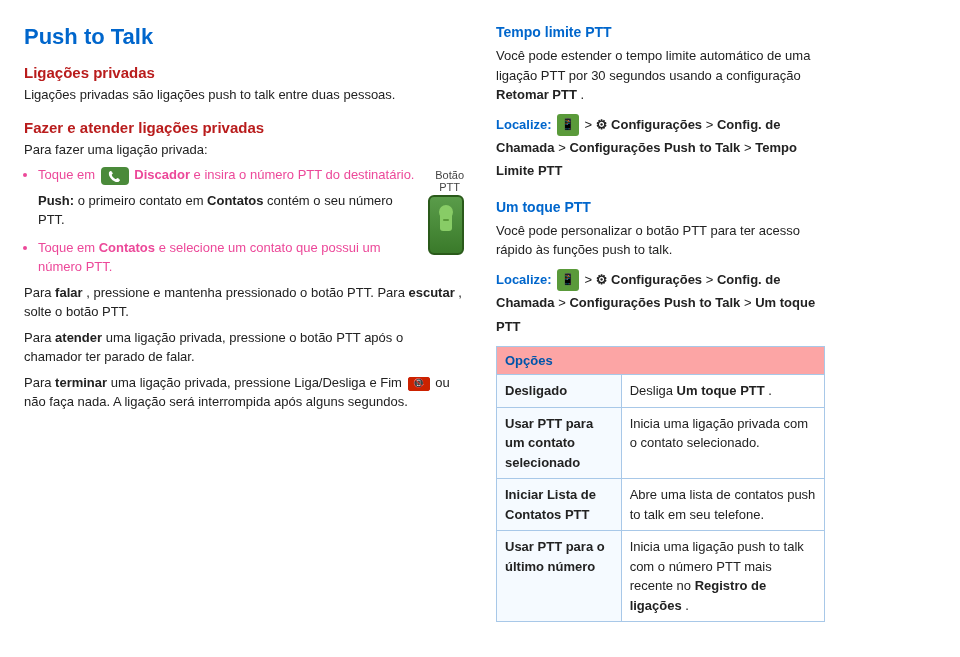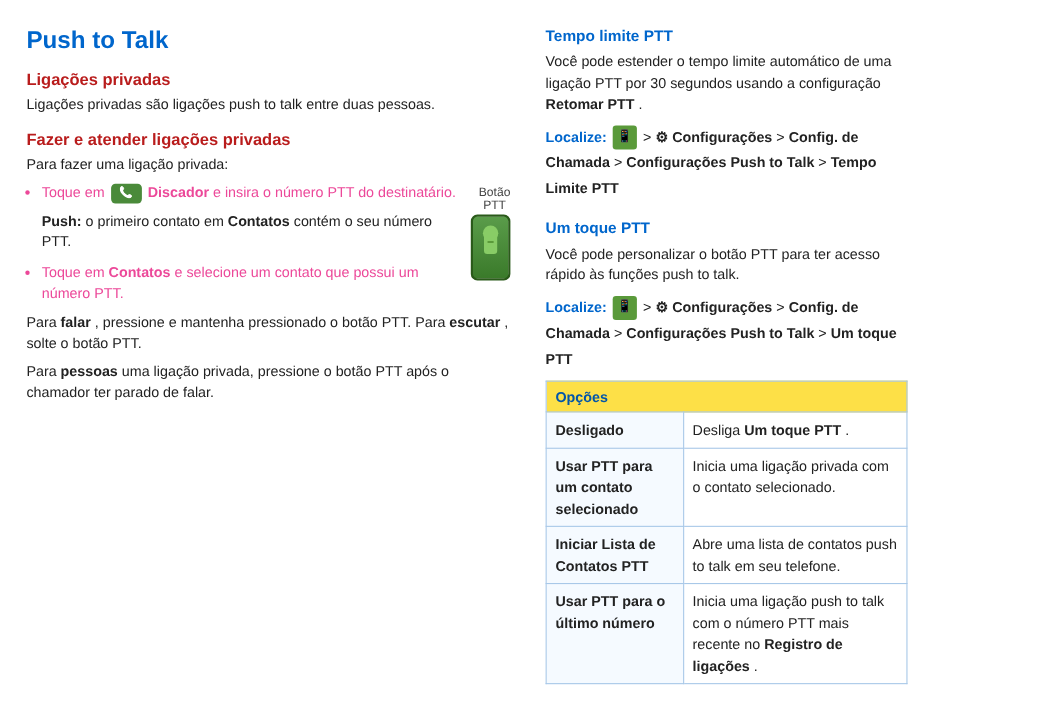"pessoas" span.bold { text: pessoas -> atender }
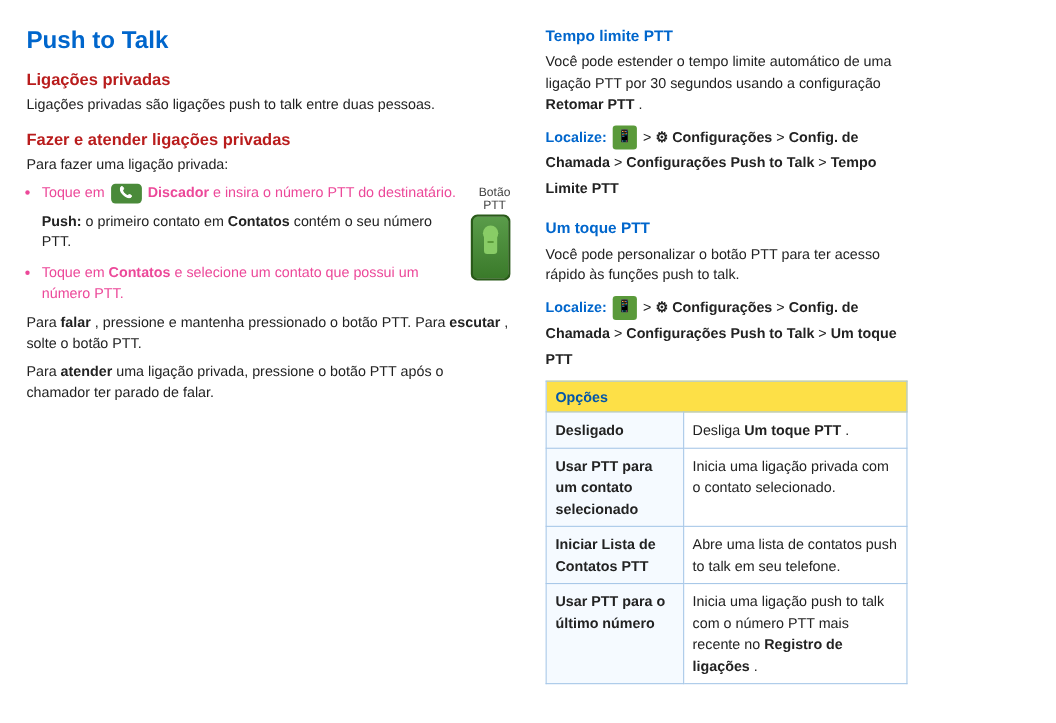"Opções" .options-table .table-header { background: #fde047 -> #fca5a5 }
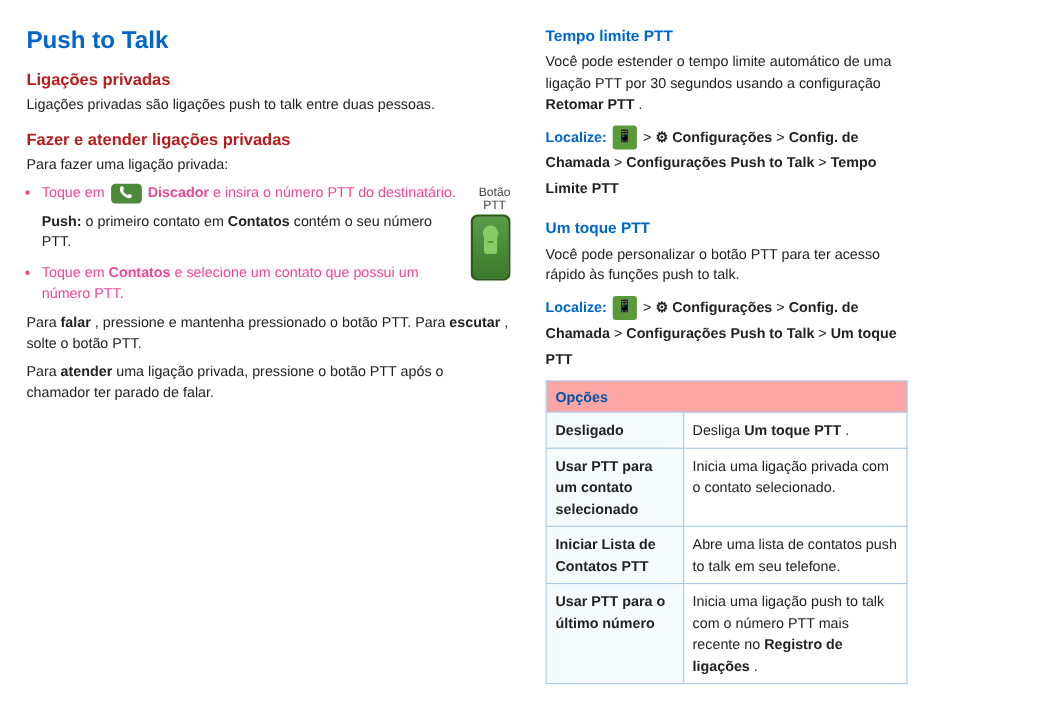"Para terminar uma ligação privada," p { html: none -> <p> <span>Para </span> <span>terminar</span> <span> uma ligação privada, pressione Liga/Desliga e Fim </span> <span> <svg> <rect></rect> <path></path> </svg> </span> <span> ou não faça nada. A ligação será interrompida após alguns segundos.</span> </p> }
